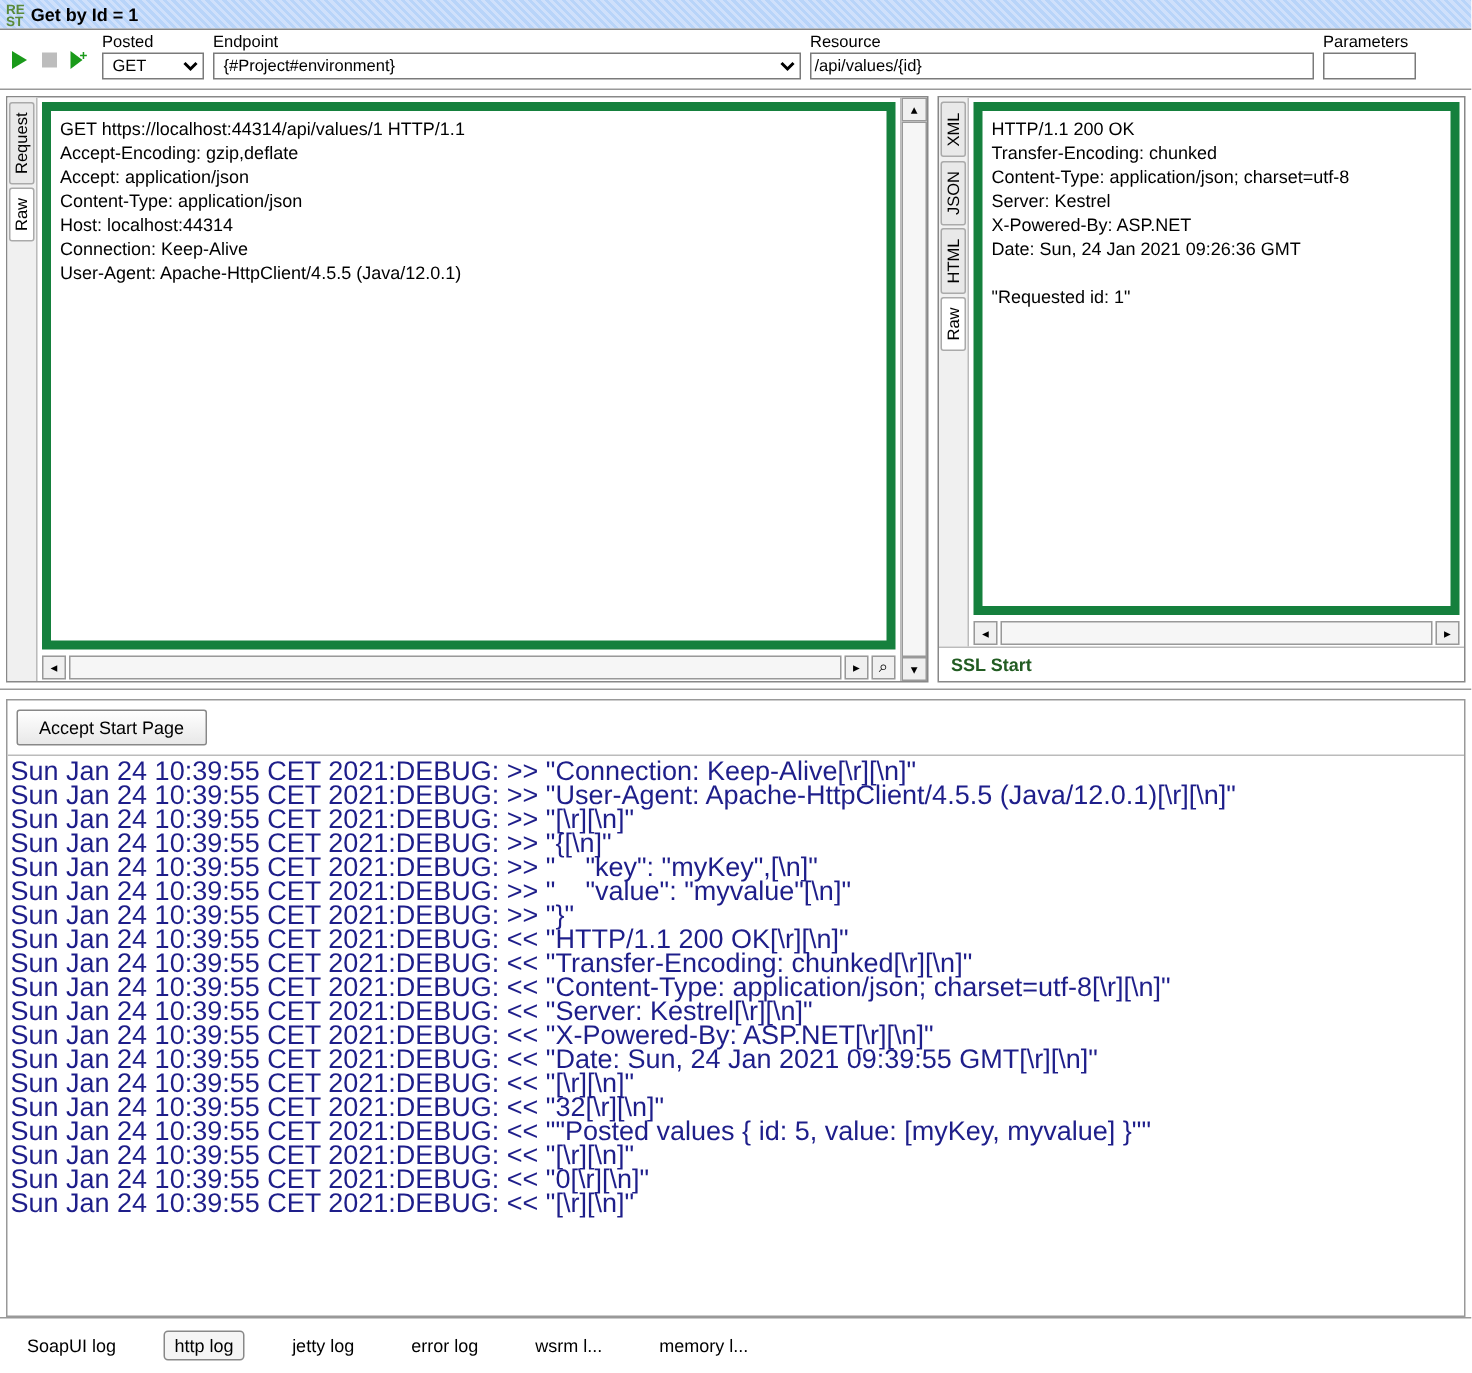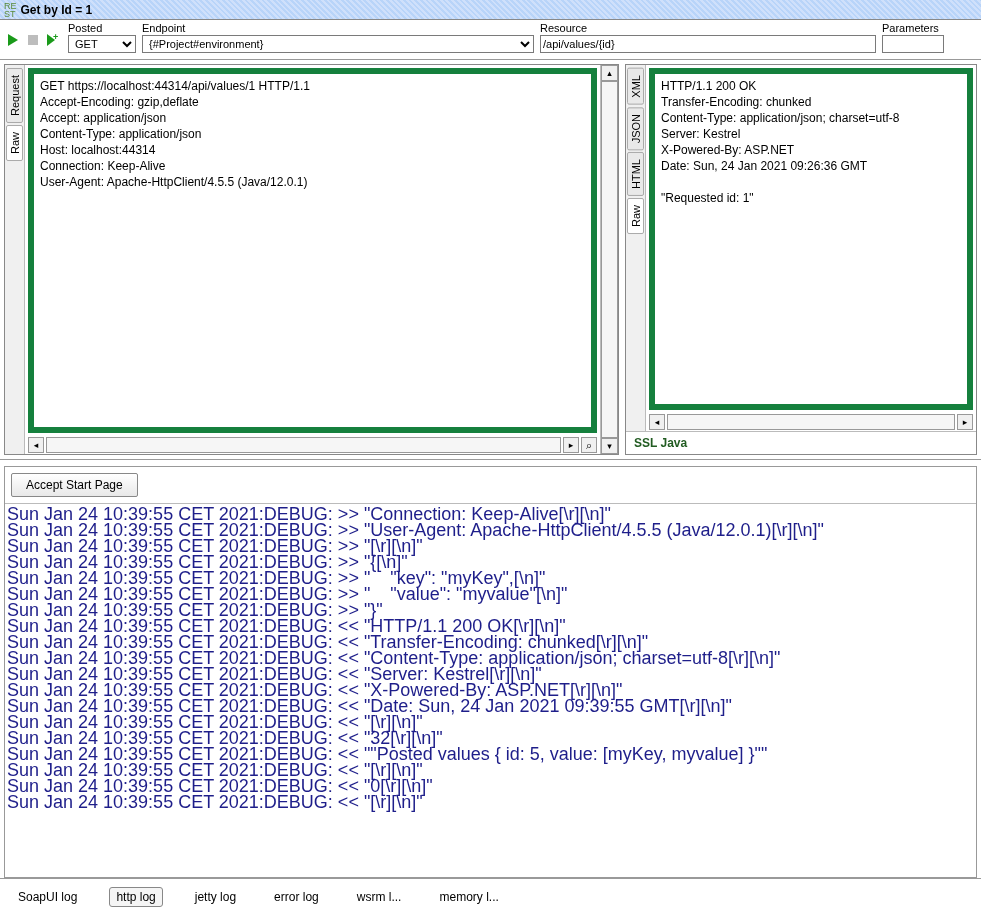"RE" .title-bar .rest-badge { font-weight: normal -> bold }
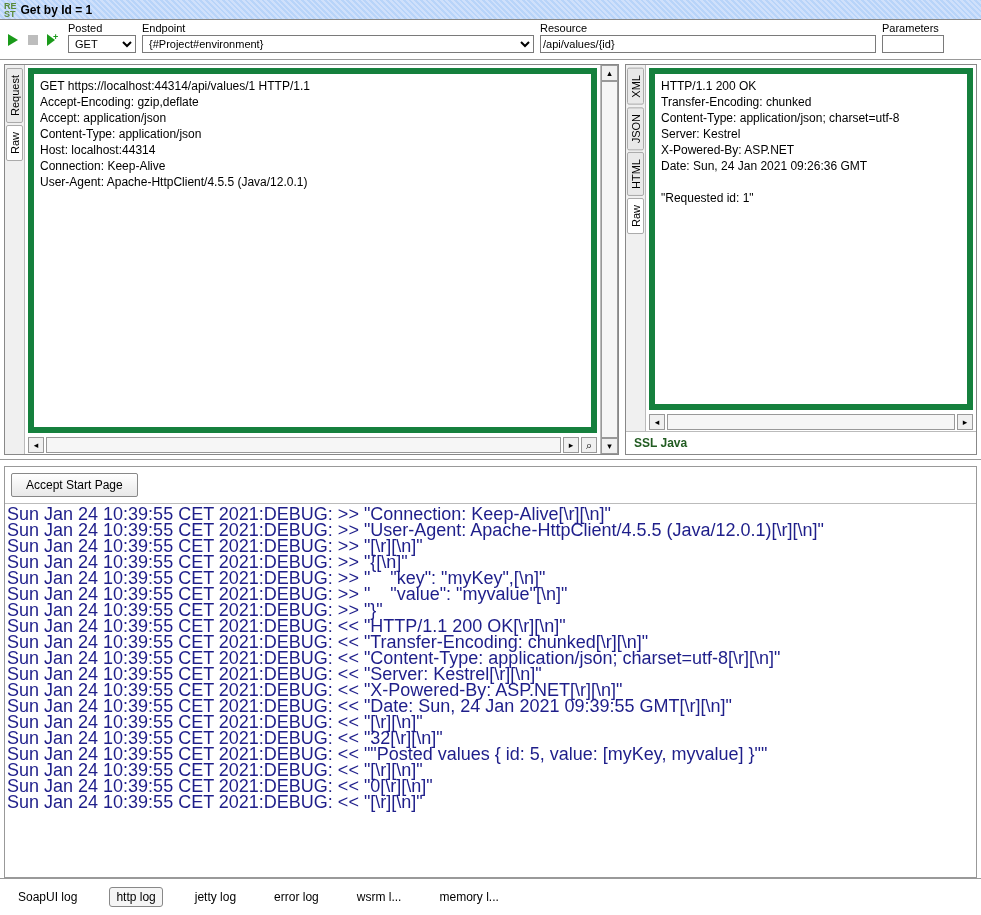"SSL Java" div.sslinfo { text: Java -> Start }
